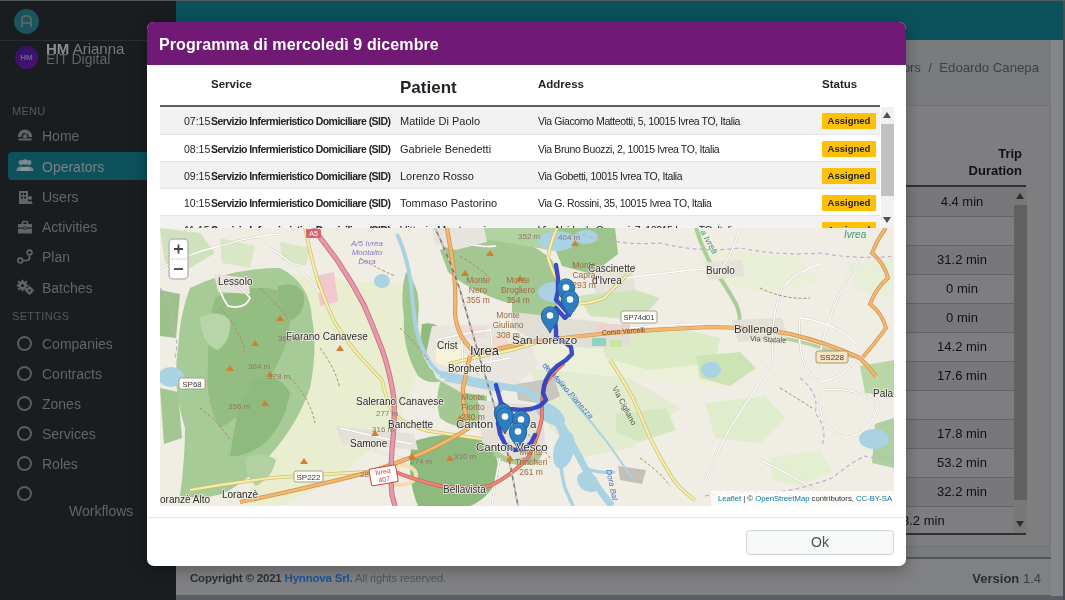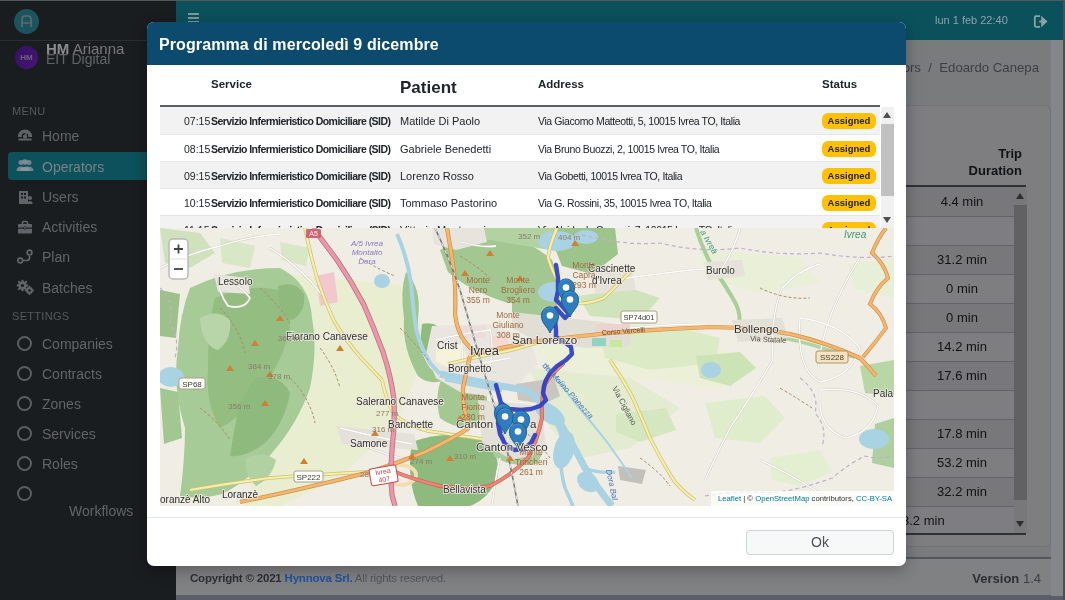"lun 1 feb 22:40" div.abs { html: <div> <div></div> <div></div> <div></div> <div>lun 1 feb 22:40</div> <svg> <path></path> <path></path> </svg> </div> -> none }
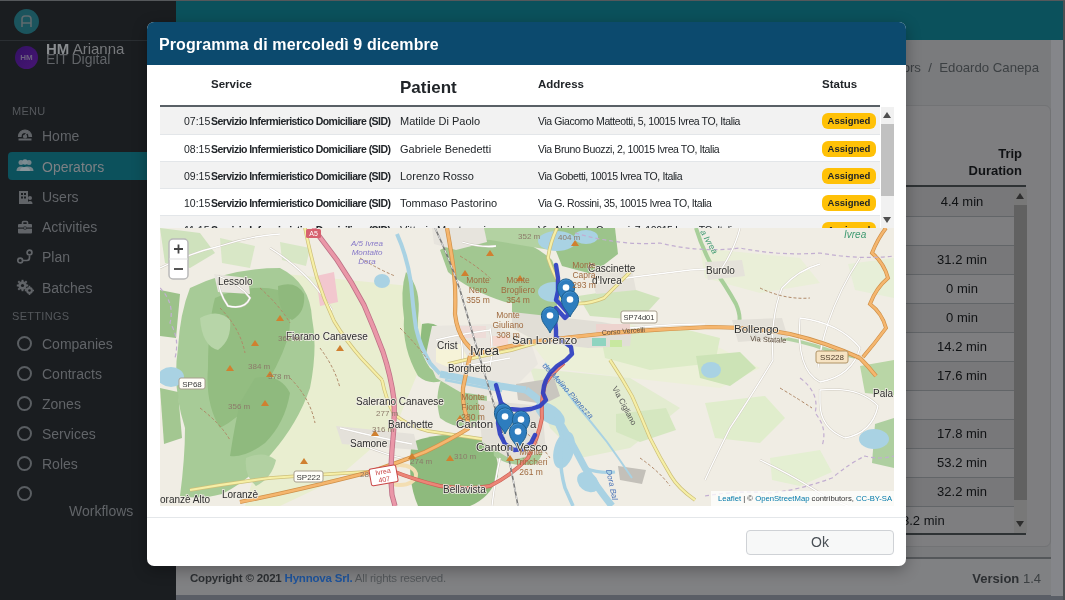"Programma di mercoledì 9 dicembre" #mhead { background: #0c4a6e -> #701a75 }
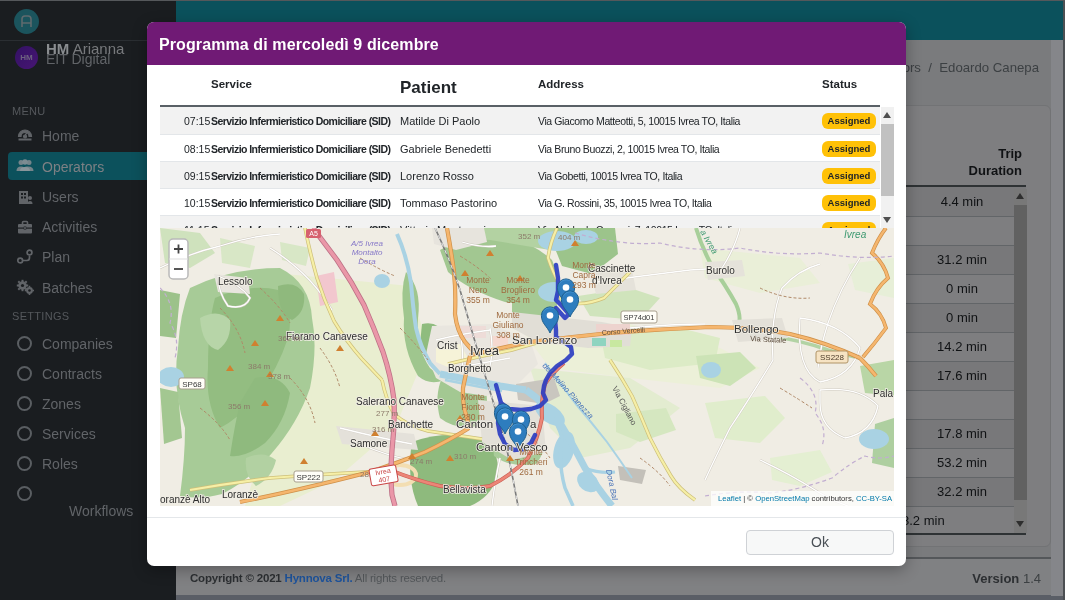"Assigned" .badge { border-radius: 6px -> 1px }
